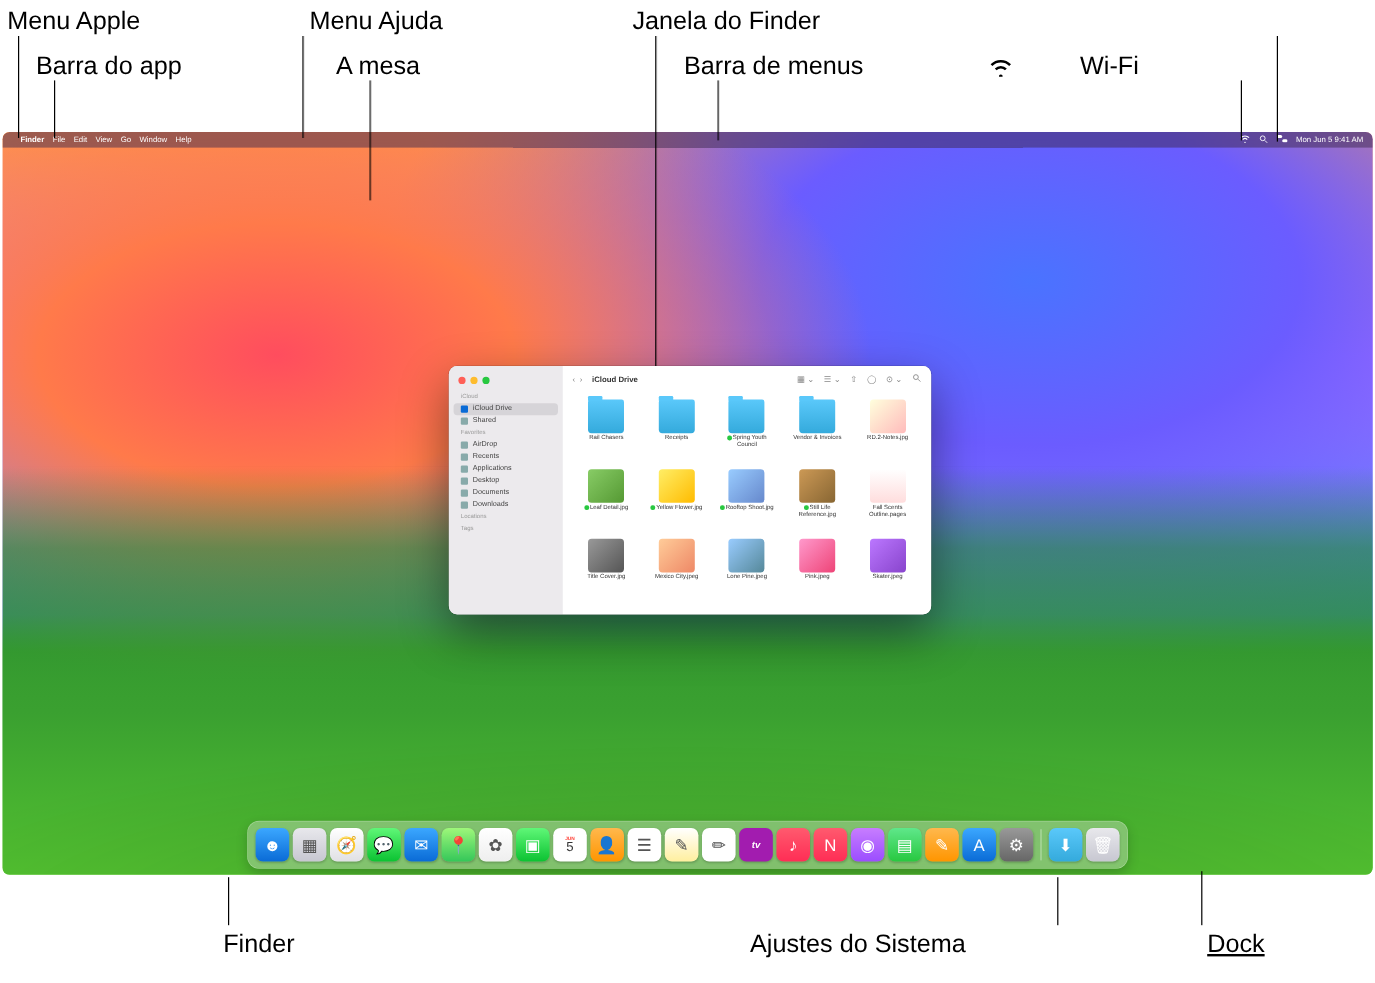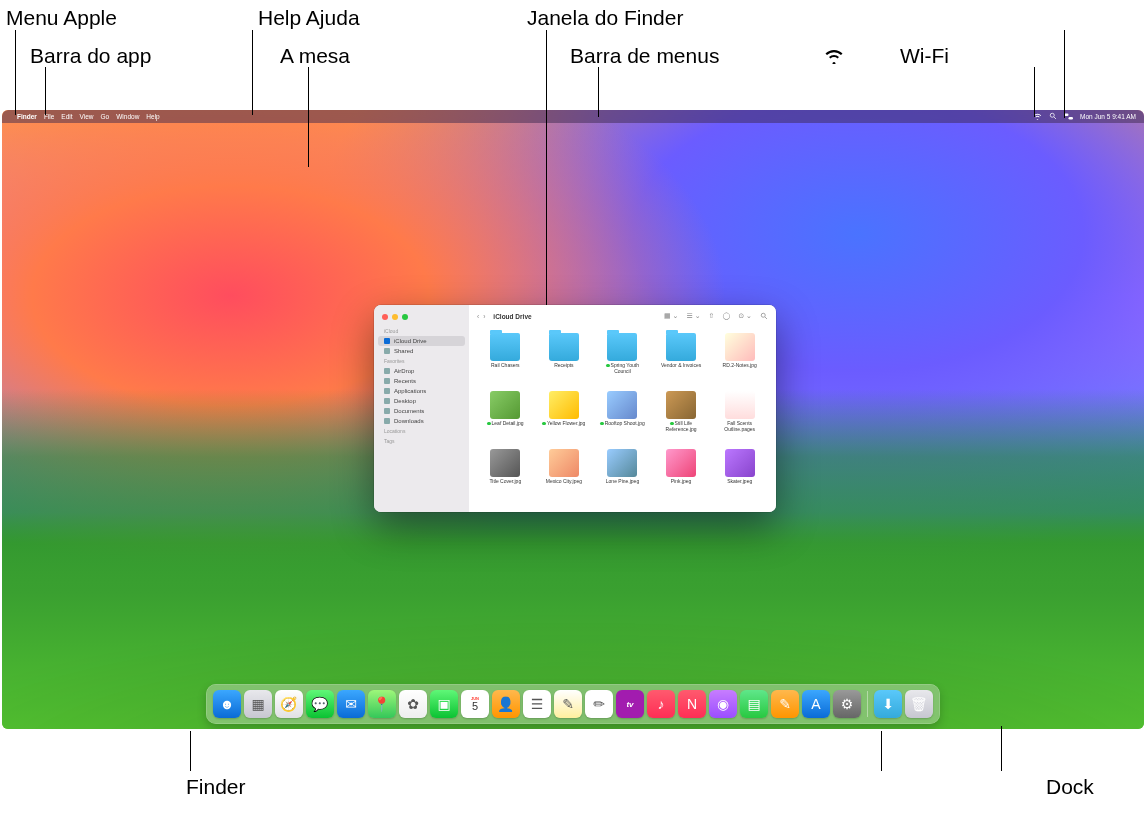"Help Ajuda" div.callout { text: Help -> Menu }
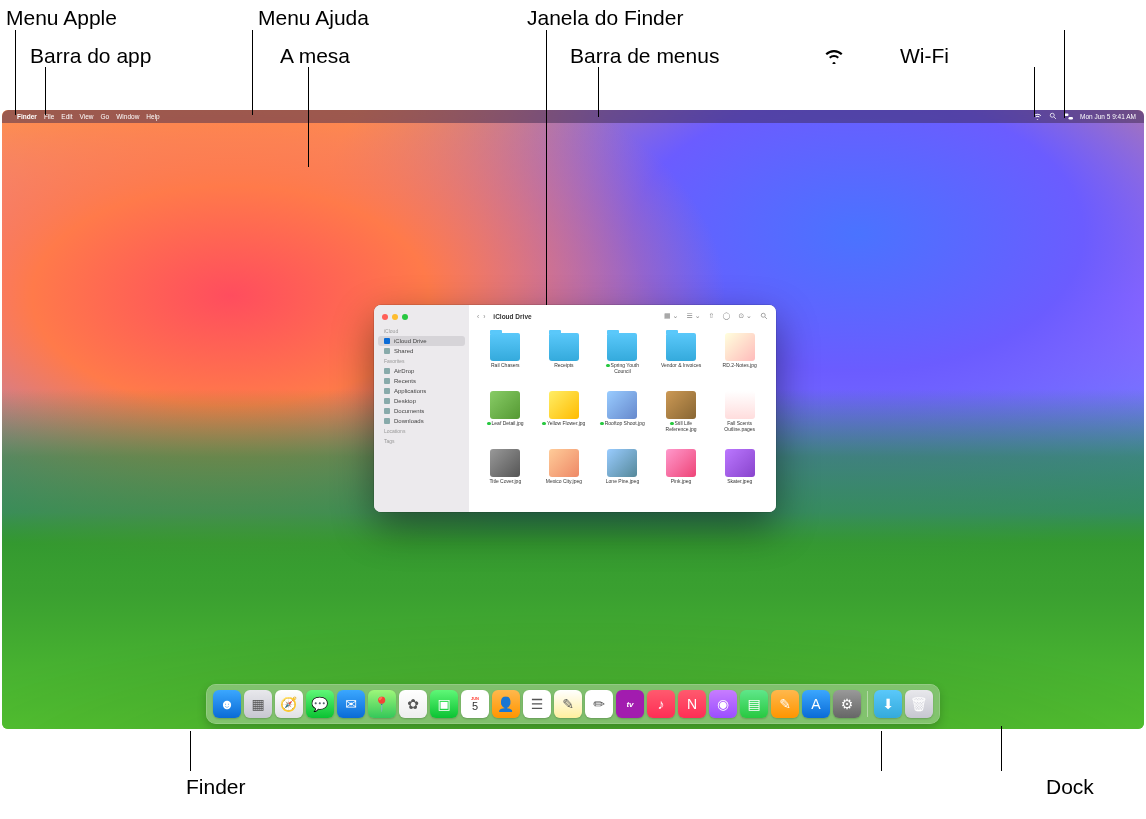"Ajustes do Sistema" div.callout { html: none -> <div>Ajustes do Sistema</div> }
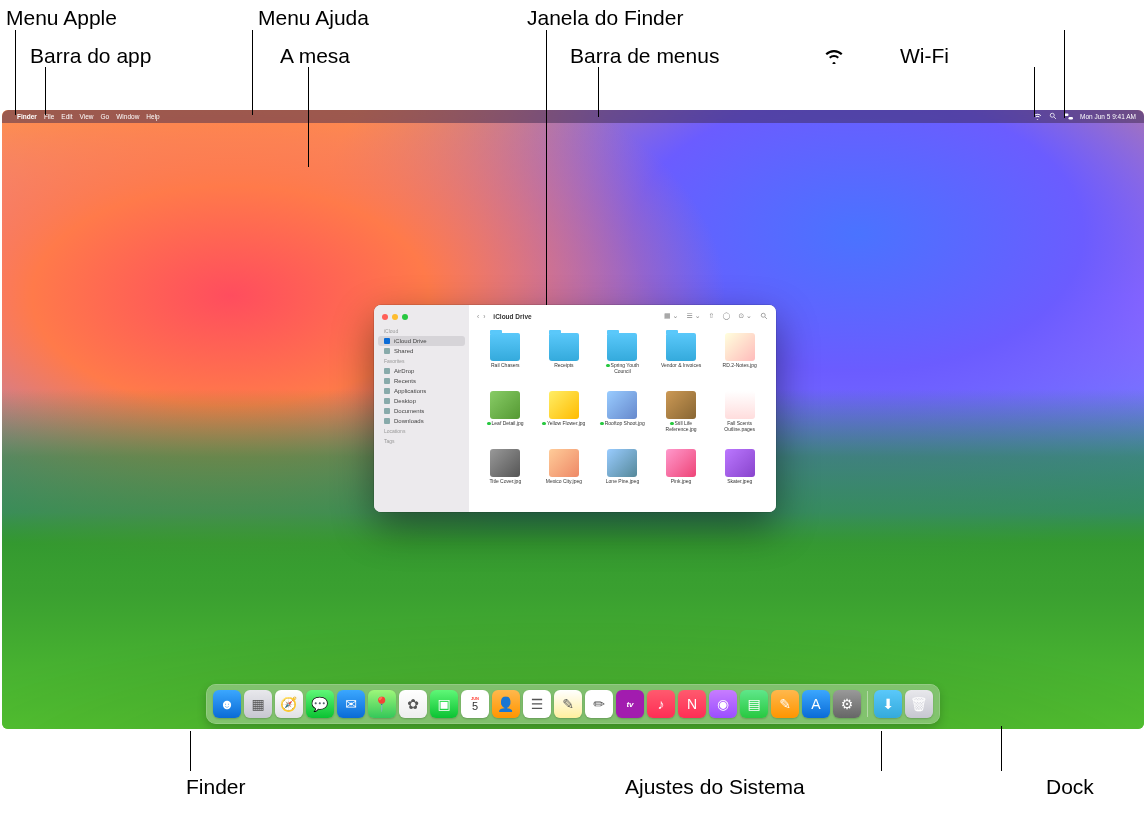"Dock" div.callout { left: 1046px -> 1006px; text-decoration: none -> underline }
